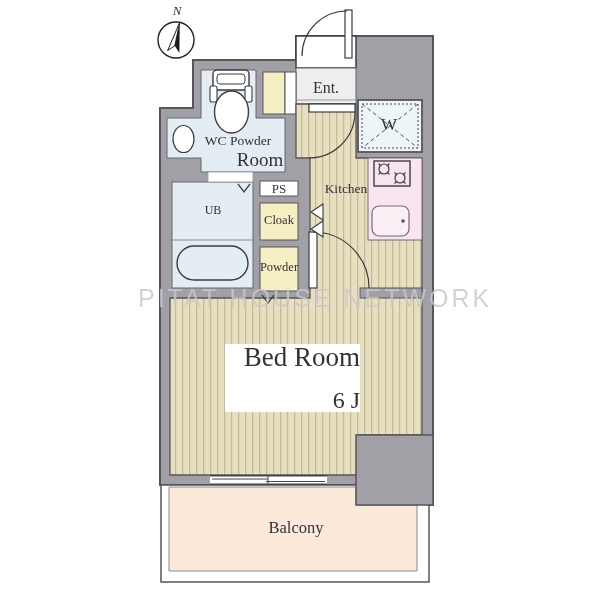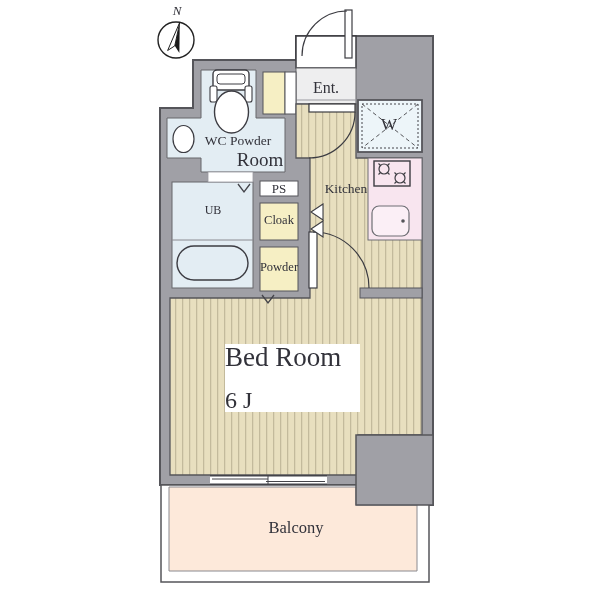"PITAT HOUSE NETWORK" div.lbl { html: none -> <div>PITAT HOUSE NETWORK</div> }
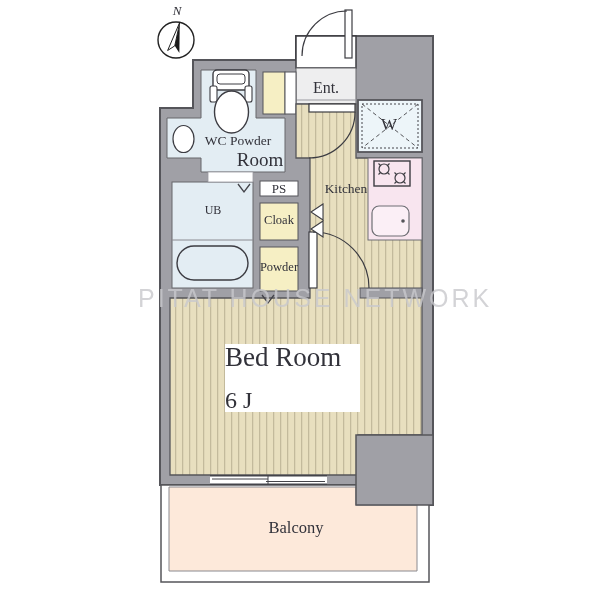"Bed Room" .bedroom-box { align-items: flex-start -> flex-end }
